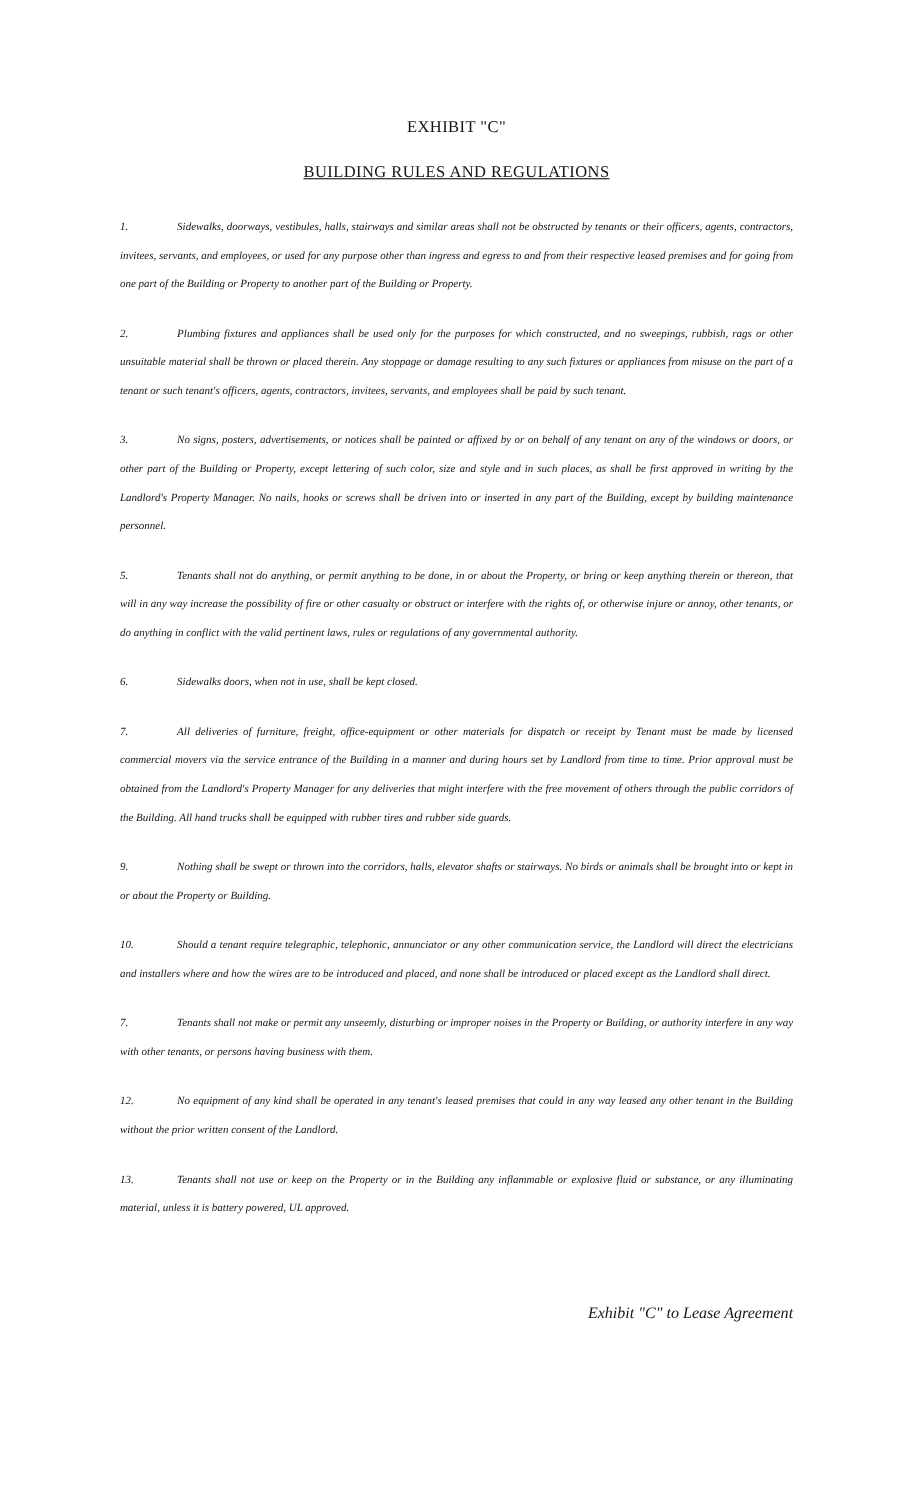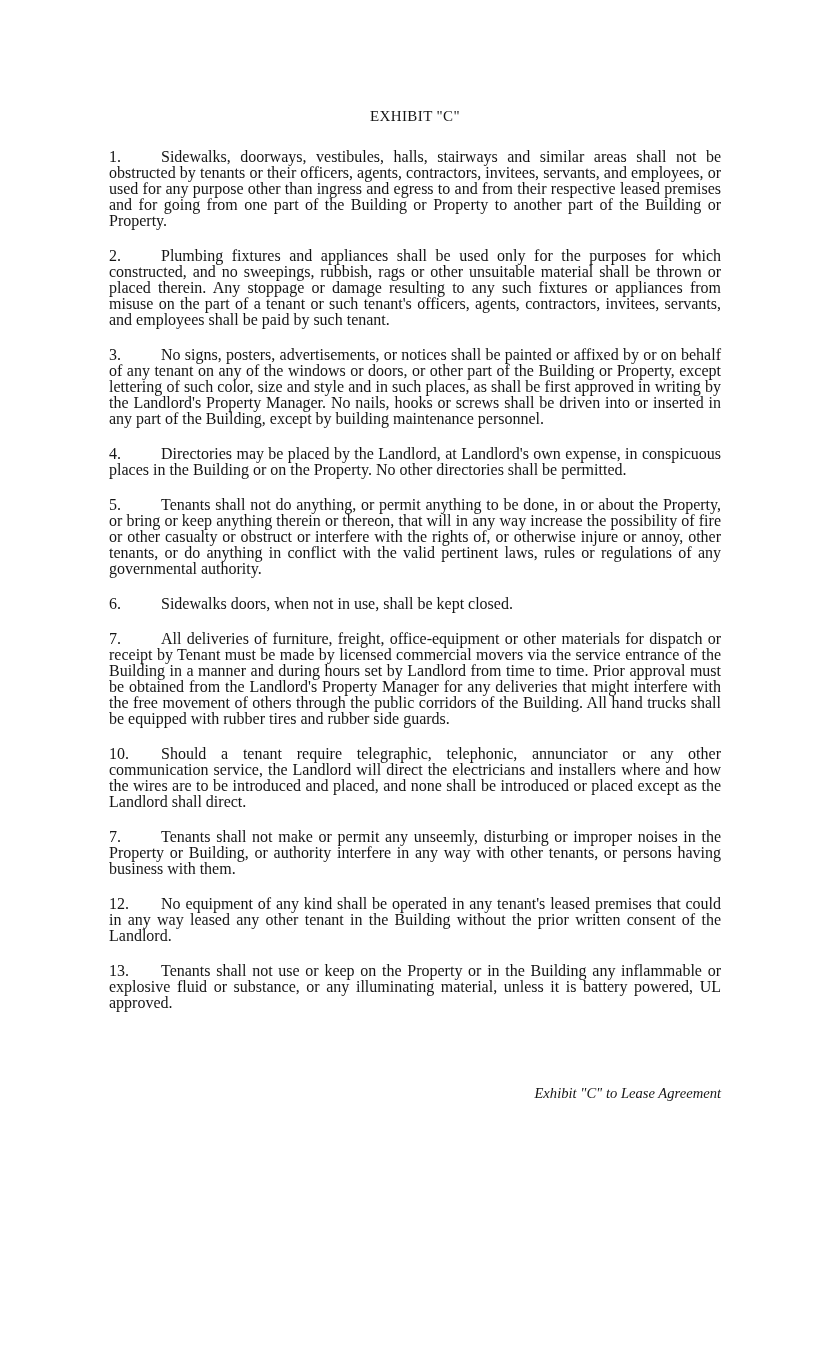"BUILDING RULES AND REGULATIONS" h2.heading { html: none -> <h2>BUILDING RULES AND REGULATIONS</h2> }
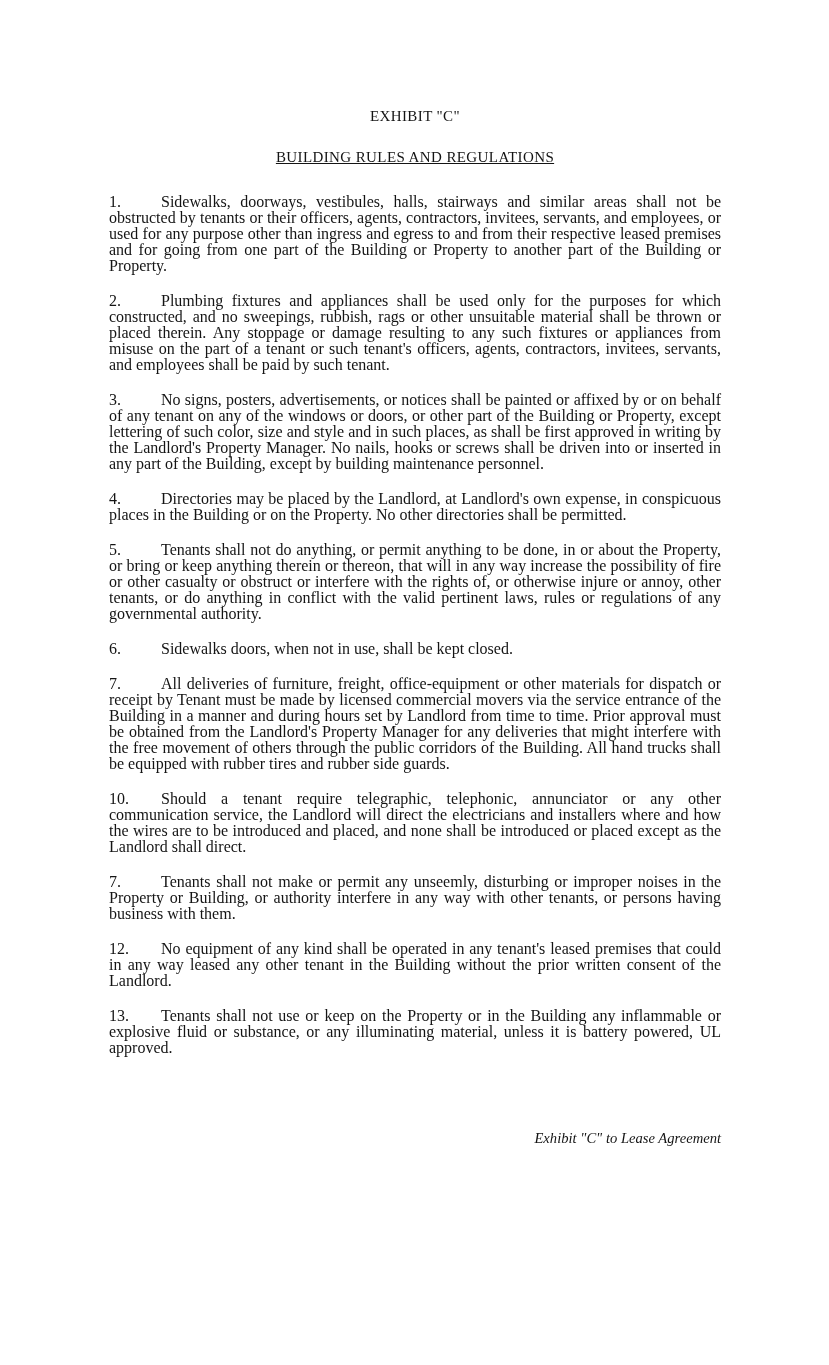"1. Sidewalks, doorways, vestibules," .rule { font-size: 16px -> 10px; font-style: none -> italic; line-height: 16px -> 26px }
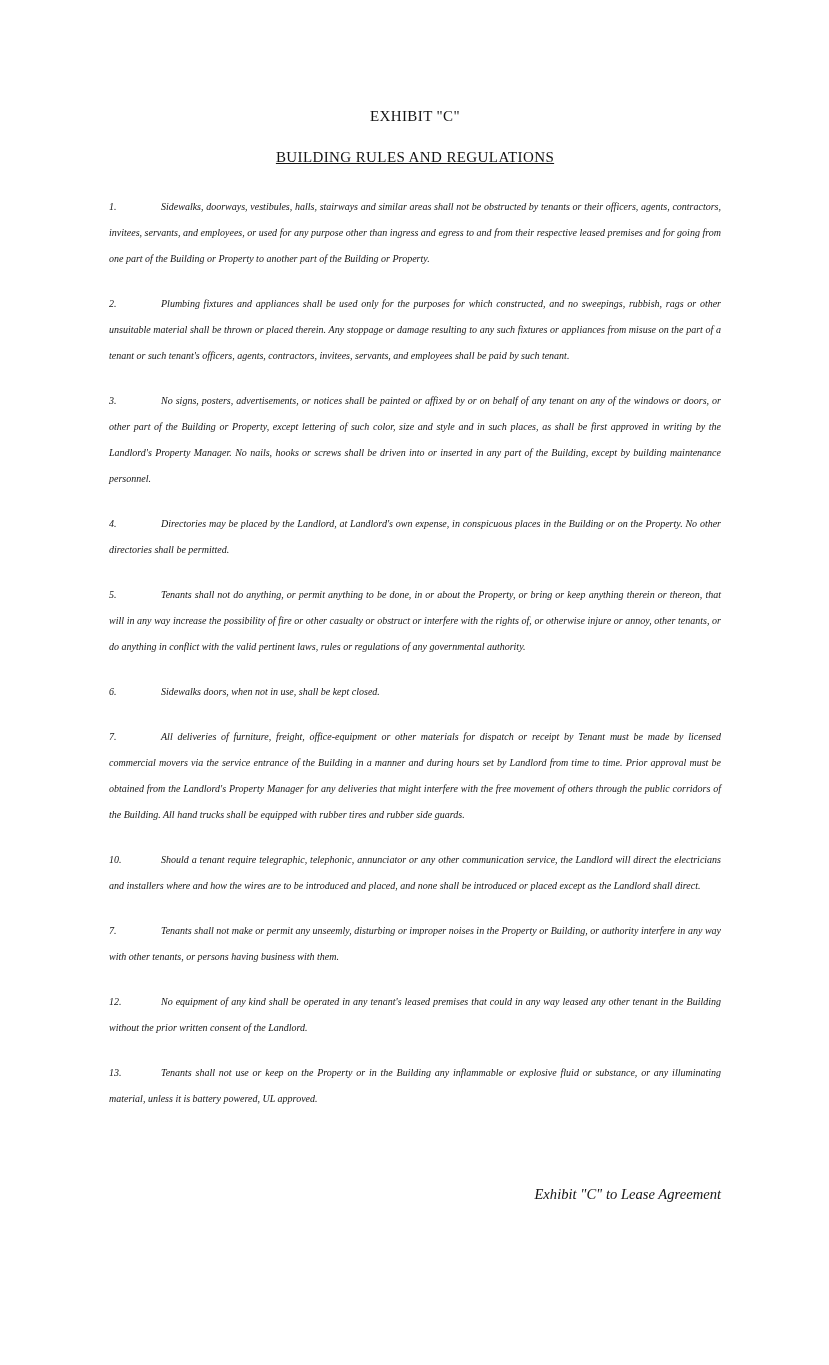"4. Directories may be placed" p.rule { html: <p><span>4.</span><span>Directories may be placed by the Landlord, at Landlord's own expense, in conspicuous places in the Building or on the Property. No other directories shall be permitted.</span></p> -> none }
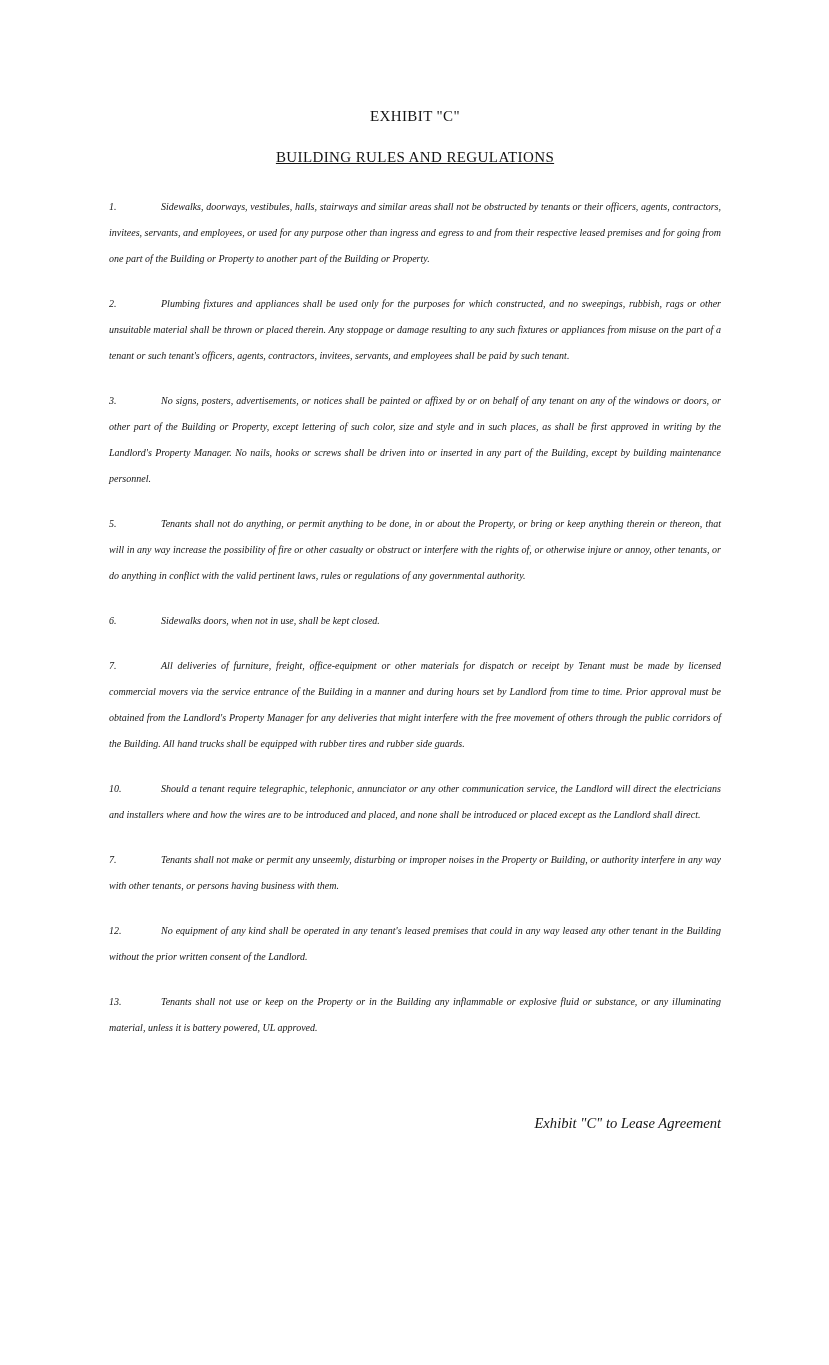"9. Nothing shall be swept" p.rule { html: none -> <p><span>9.</span><span>Nothing shall be swept or thrown into the corridors, halls, elevator shafts or stairways. No birds or animals shall be brought into or kept in or about the Property or Building.</span></p> }
